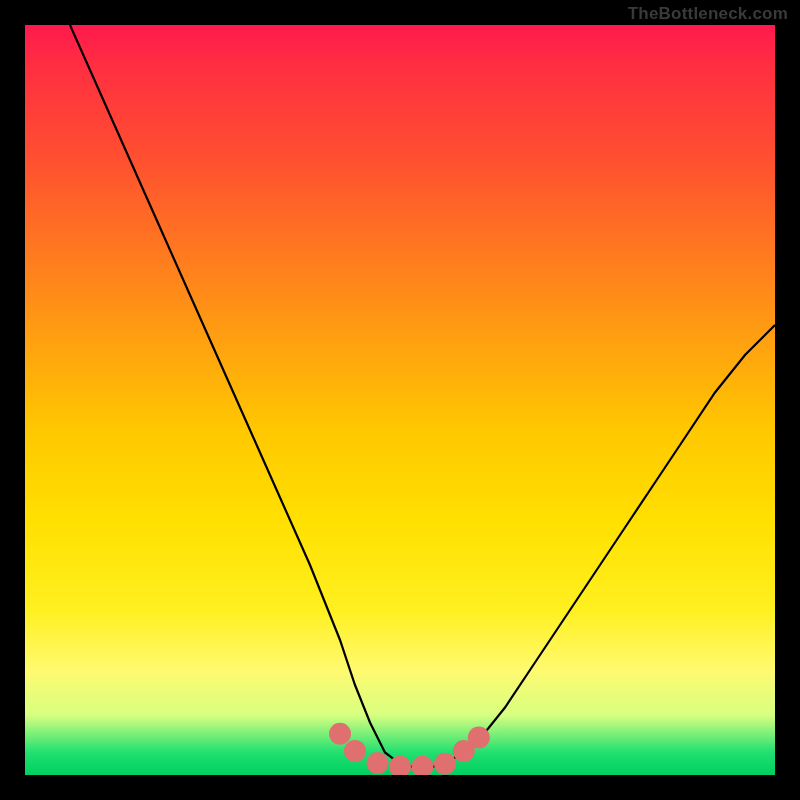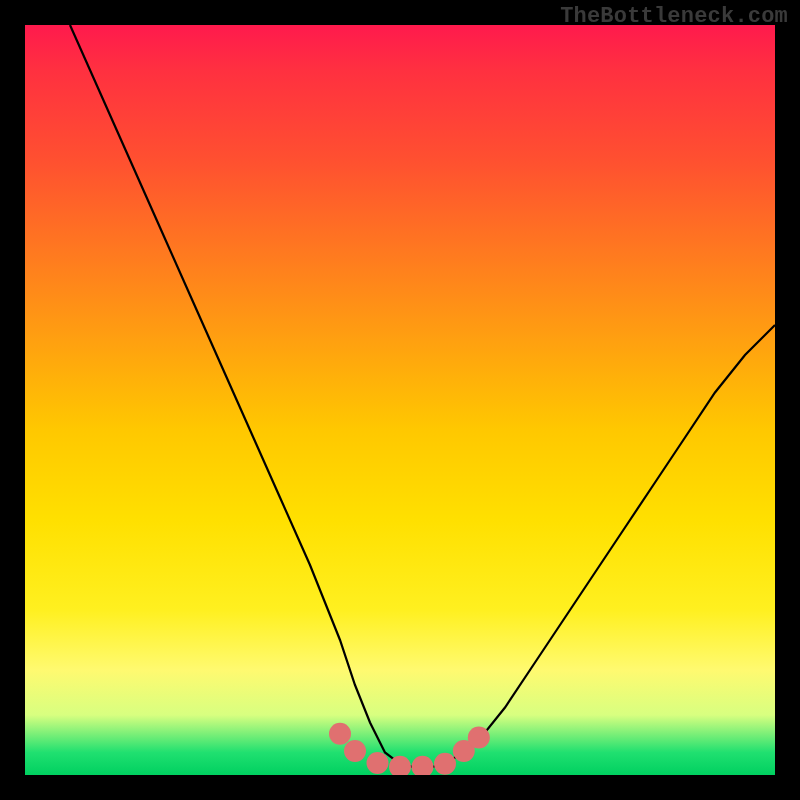"TheBottleneck.com" .watermark { font-family: Liberation Mono, monospace -> none; font-size: 22px -> 17px }
